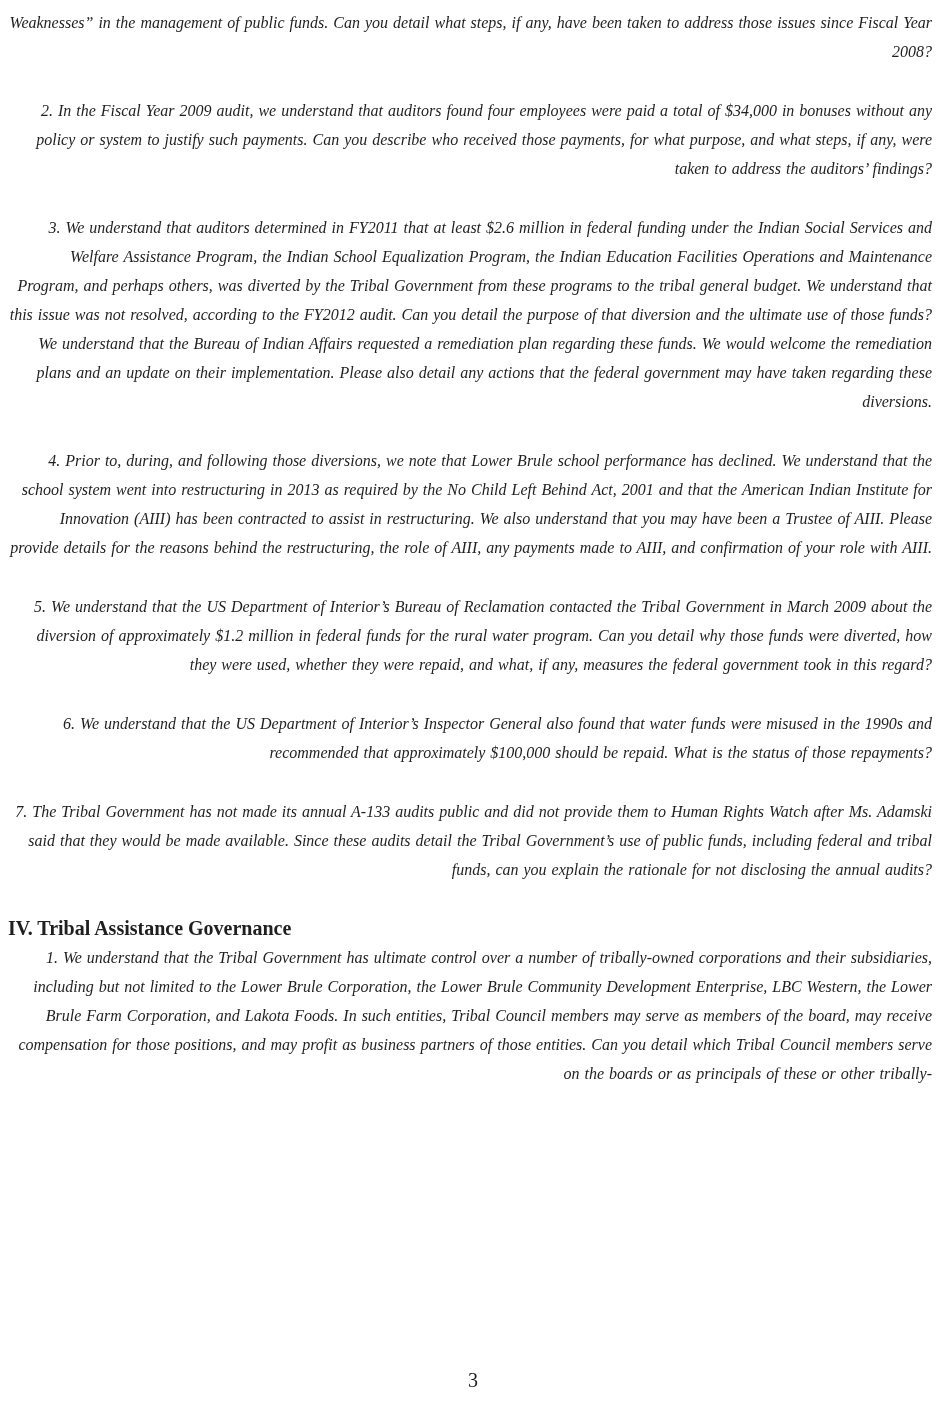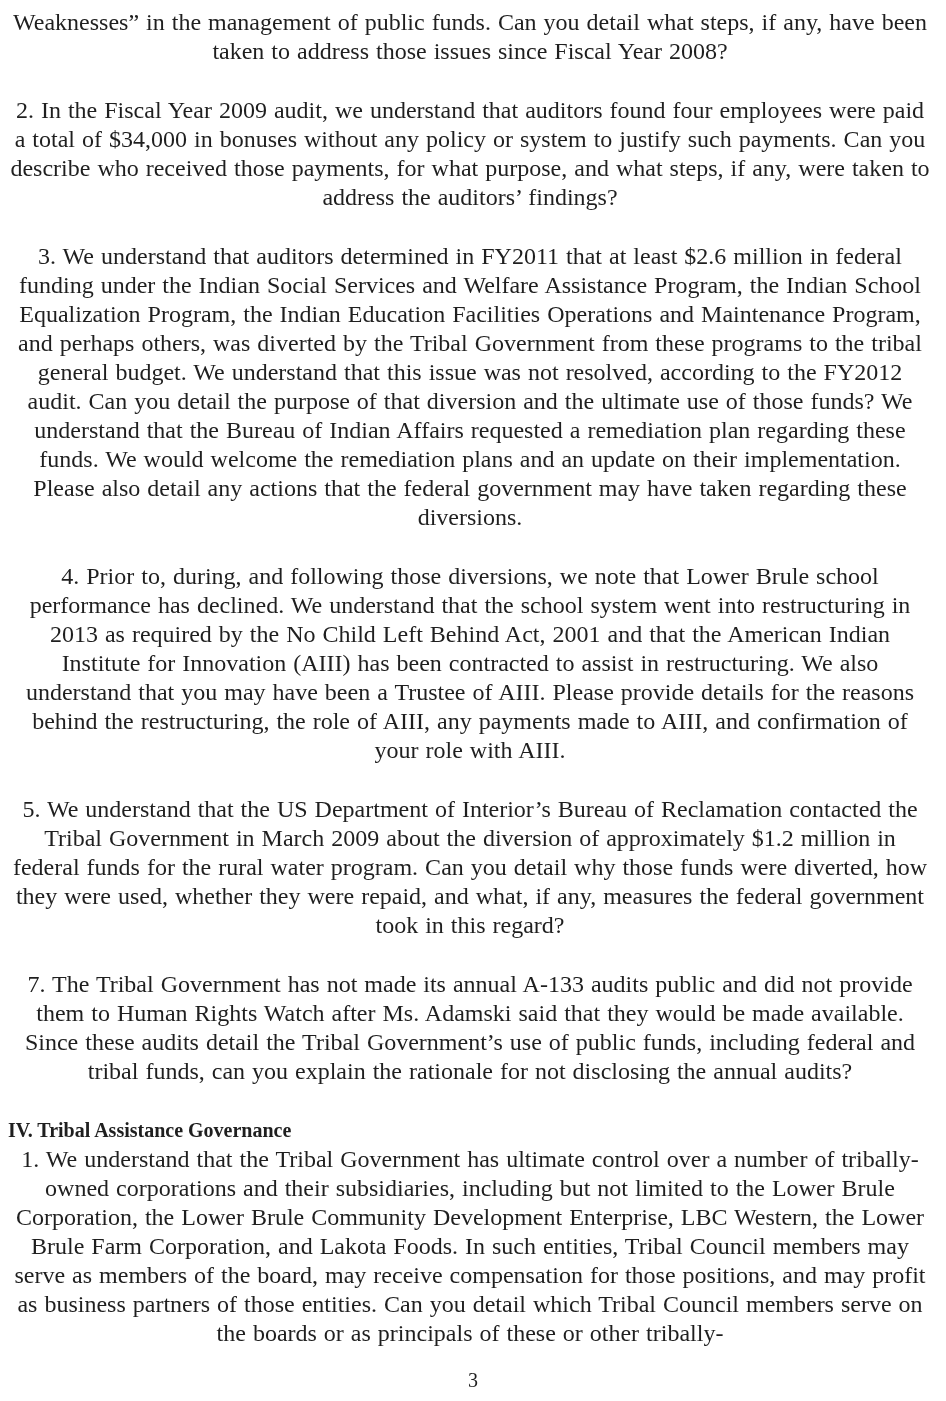"Weaknesses” in the management of" .para { font-size: 24px -> 16px; font-style: none -> italic; text-align: center -> right }
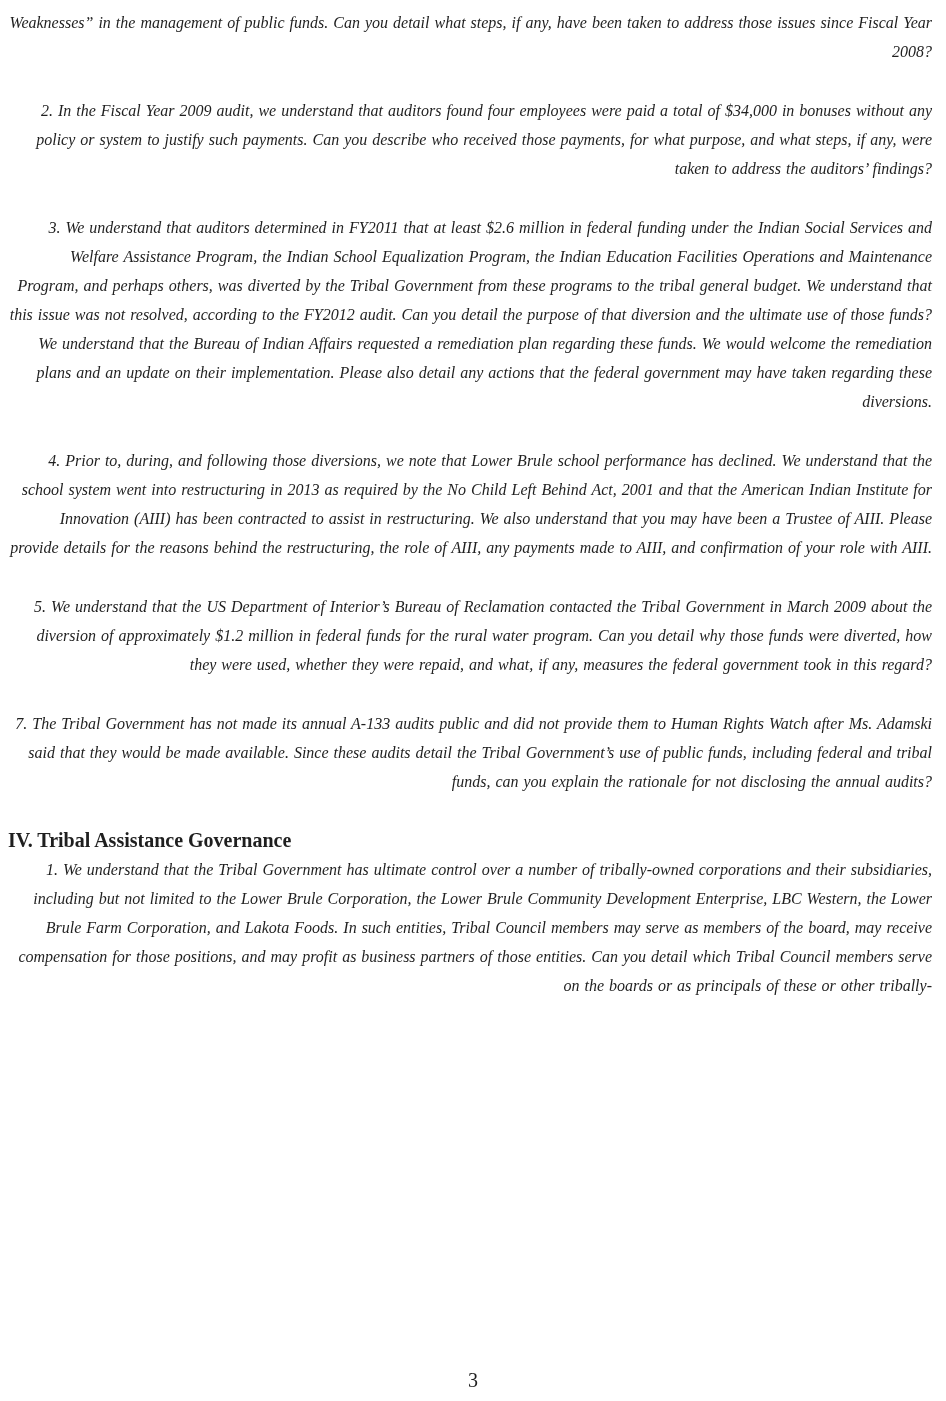"6. We understand that the" p.para { html: none -> <p>6. We understand that the US Department of Interior’s Inspector General also found that water funds were misused in the 1990s and recommended that approximately $100,000 should be repaid. What is the status of those repayments?</p> }
